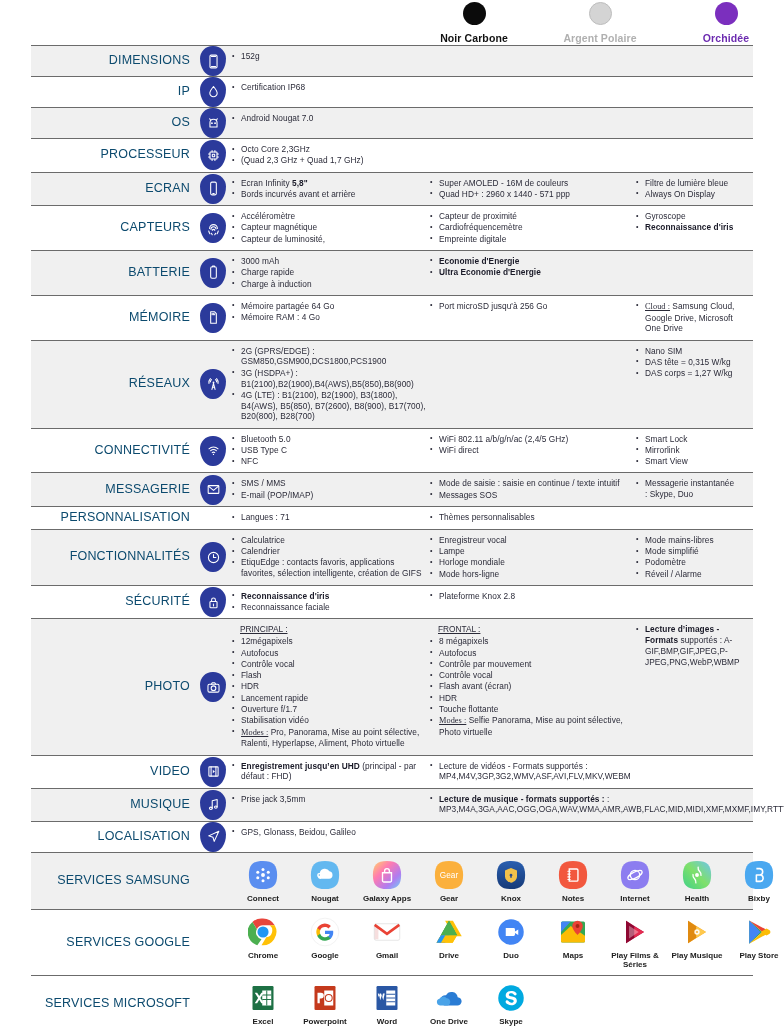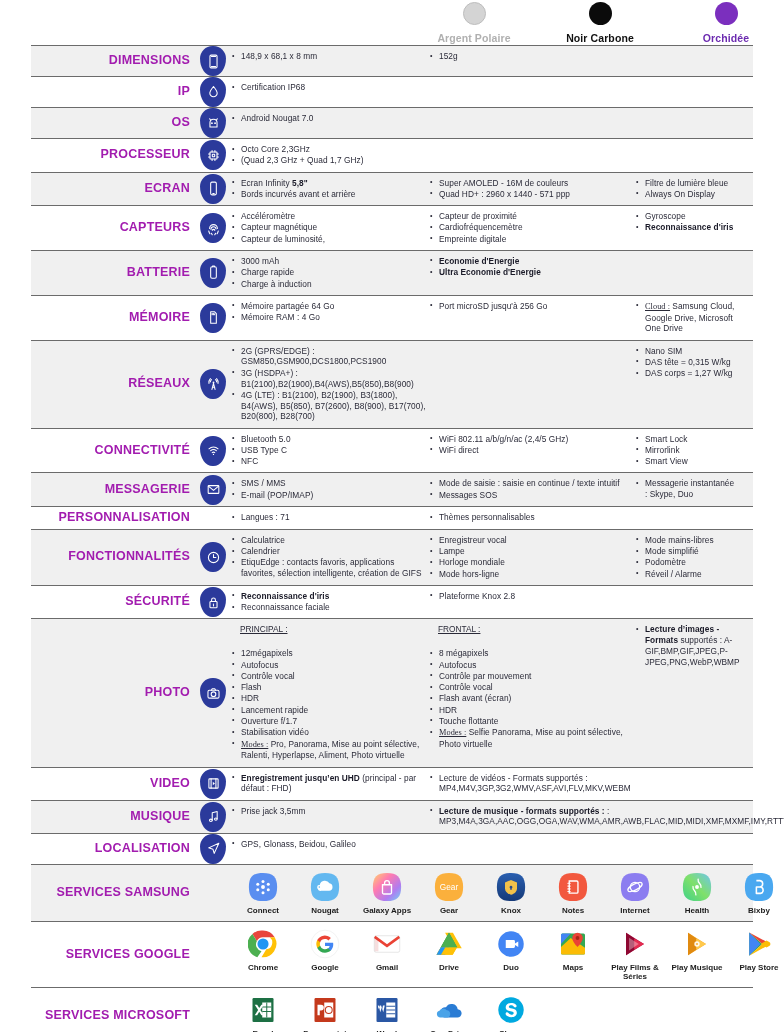"Argent Polaire" div.color-item { order: before "Noir Carbone" -> after "Noir Carbone" }
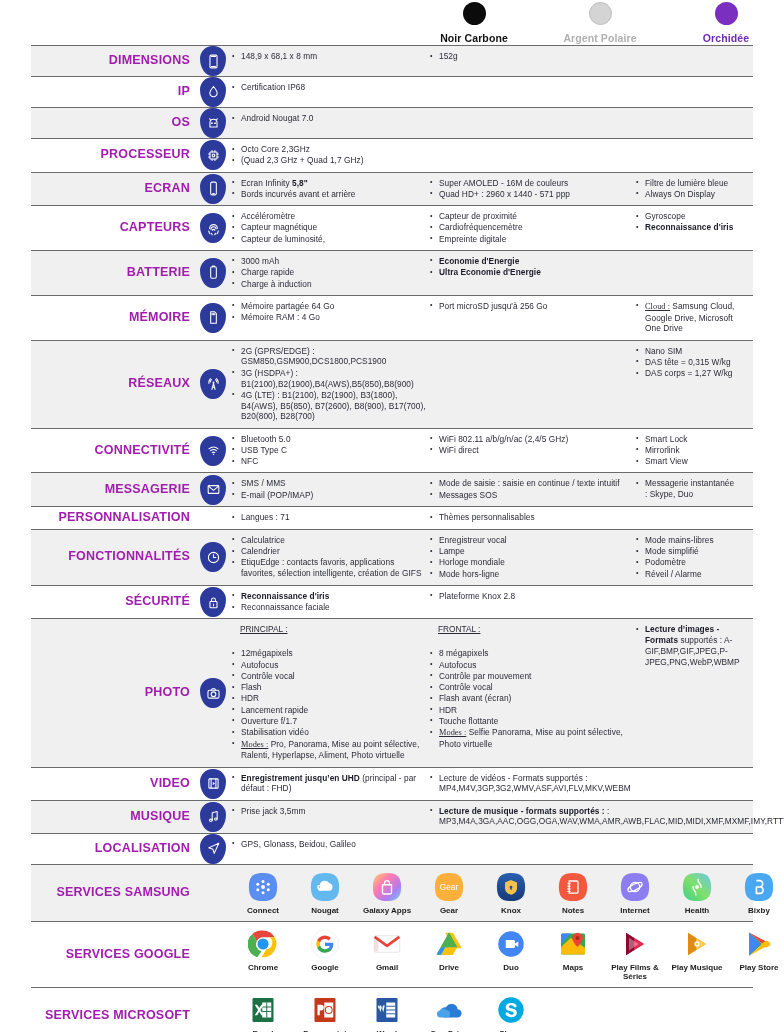"DIMENSIONS" .cat-label { color: #a21caf -> #0c4a6e; font-weight: bold -> normal }
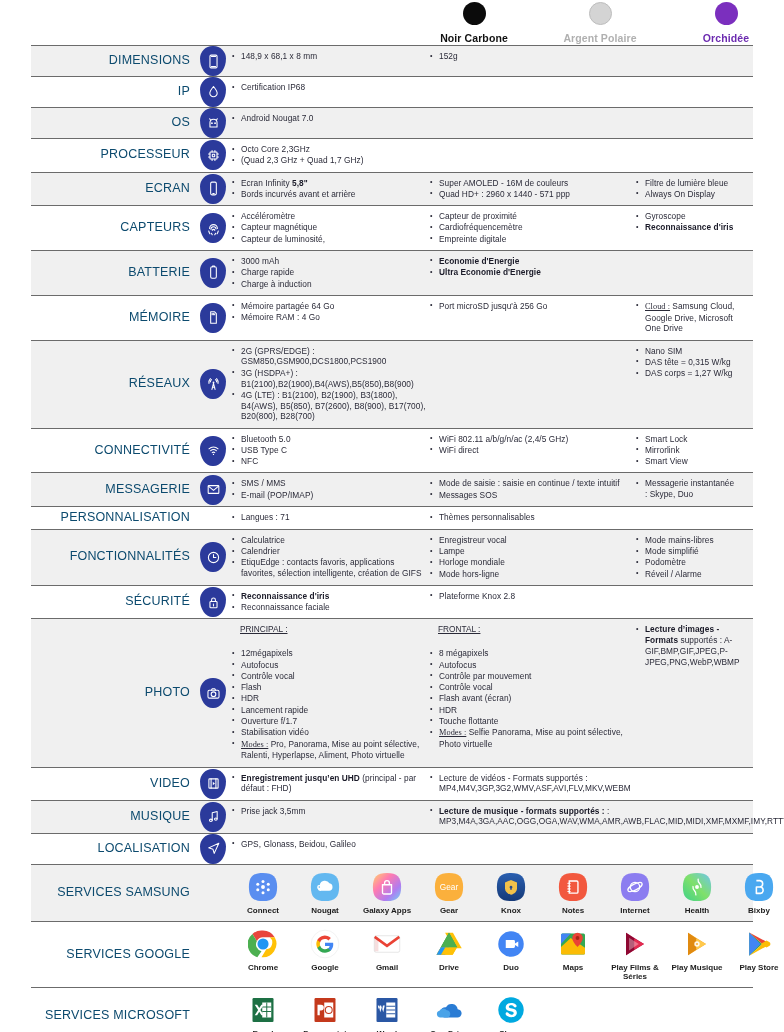"148,9 x 68,1 x 8" div.c1 { html: <div> <ul> <li>148,9 x 68,1 x 8 mm</li> </ul> </div> -> none }
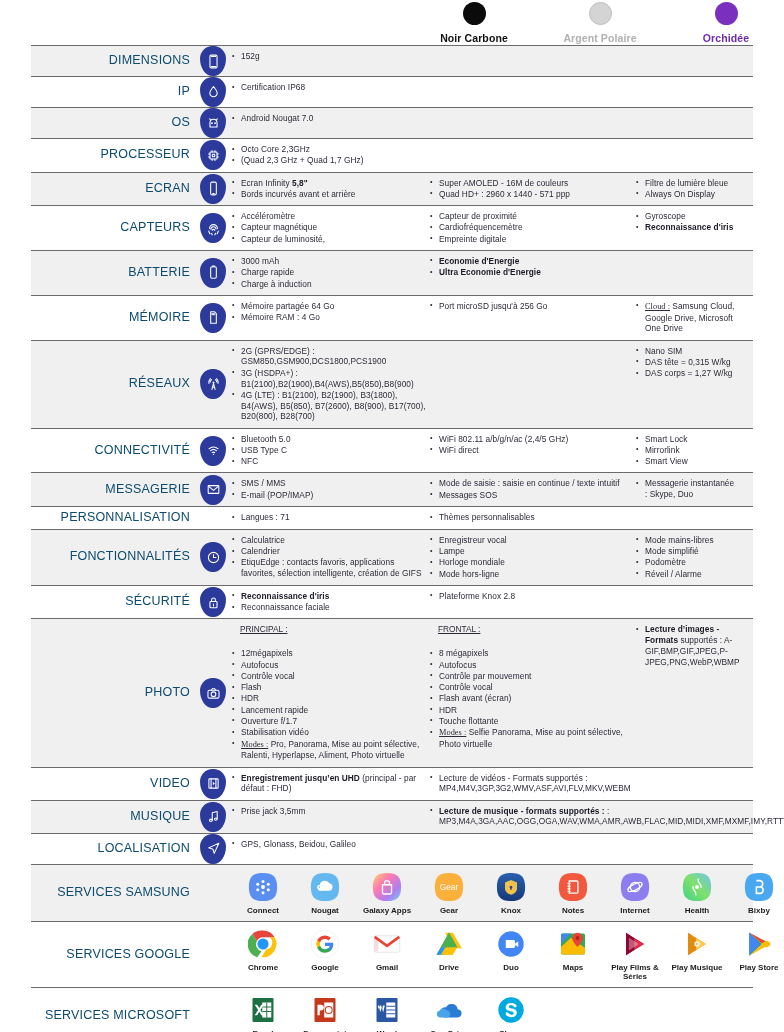"PRINCIPAL :" .colhead { margin-bottom: 13px -> 1px }
